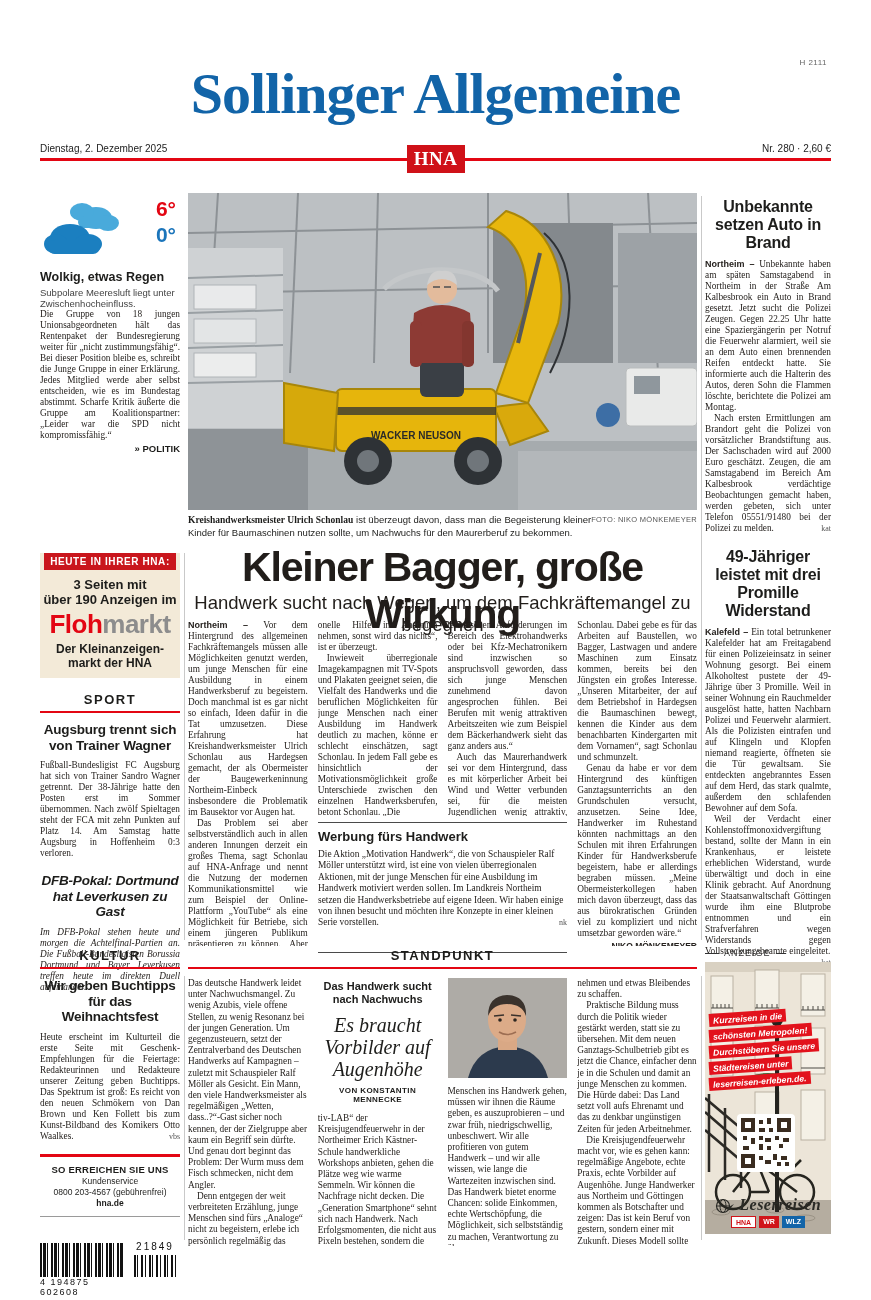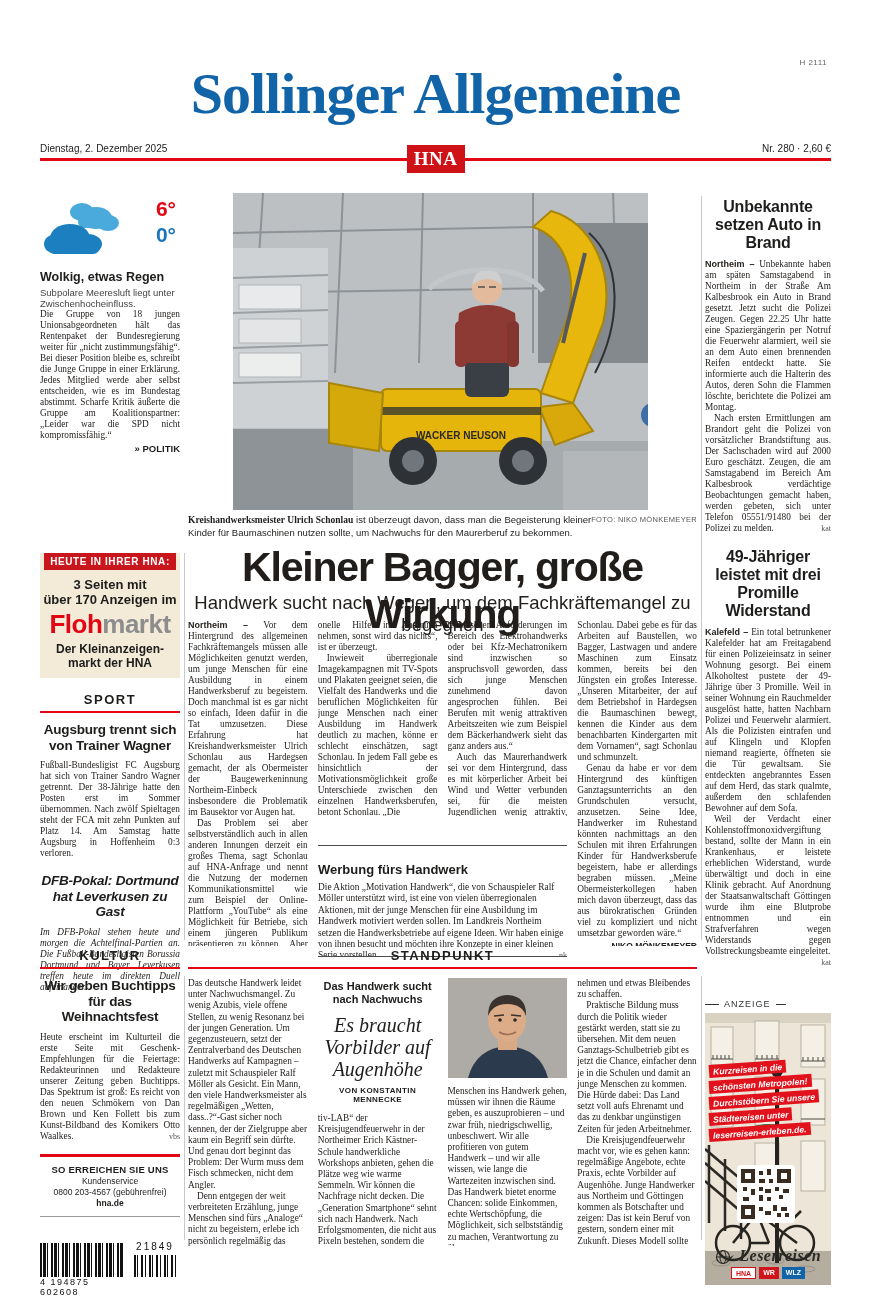"WACKER NEUSON" .main-photo { margin-left: 45px -> none; width: 415px -> 509px }
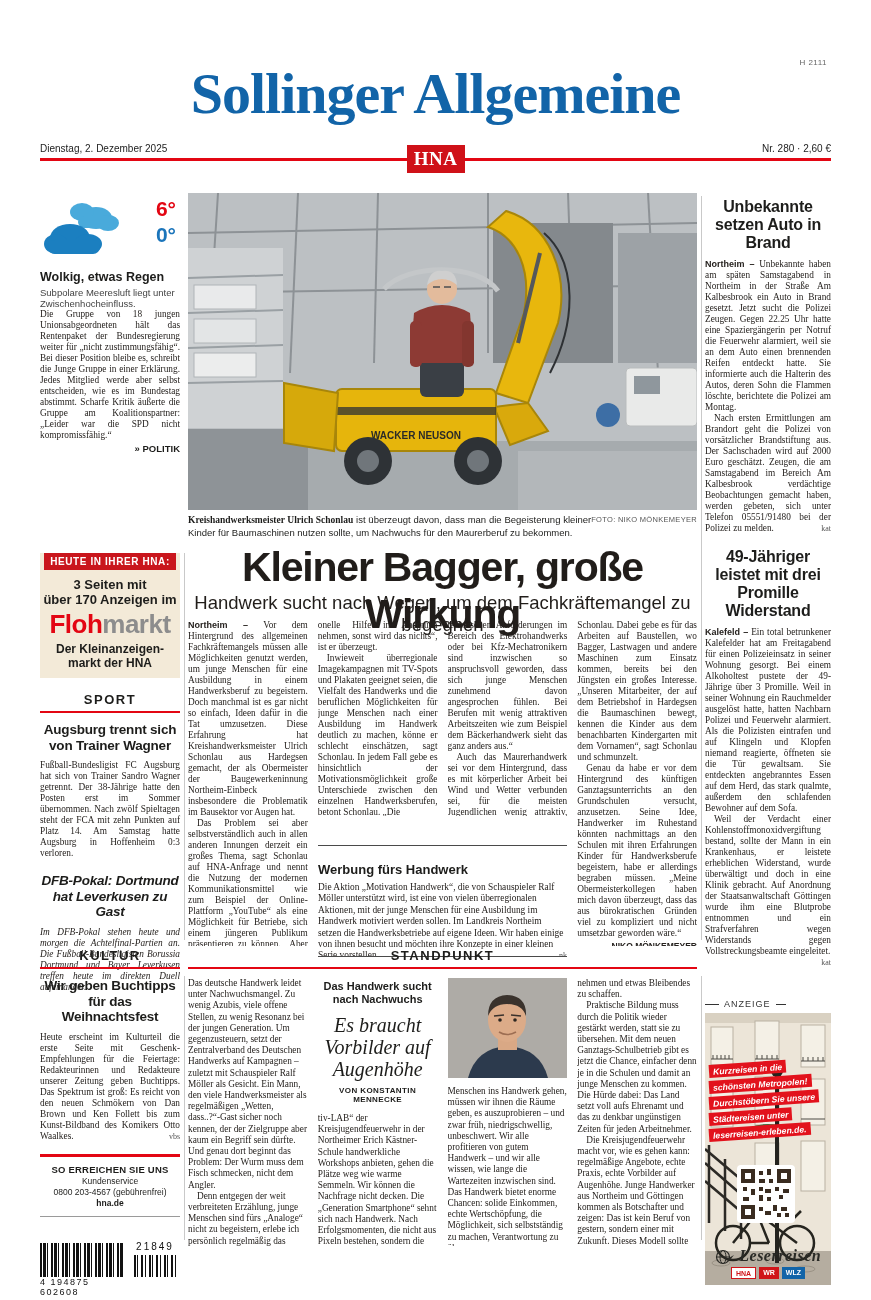"über 170 Anzeigen im" div.heute-l2 { text: 170 -> 190 }
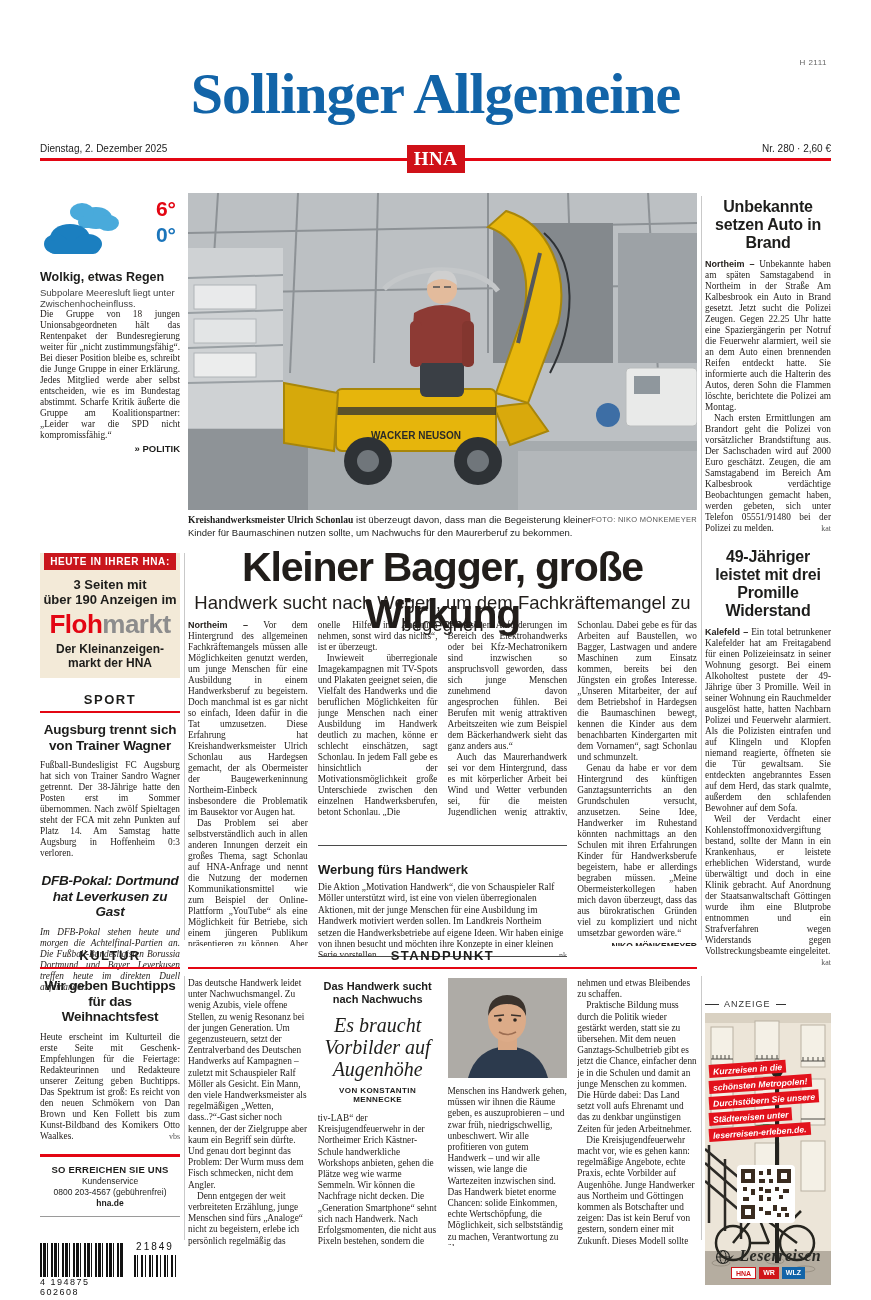"Werbung fürs Handwerk" .werbung { height: 112px -> 131px; margin-top: 23px -> none; padding-top: 16px -> 6px }
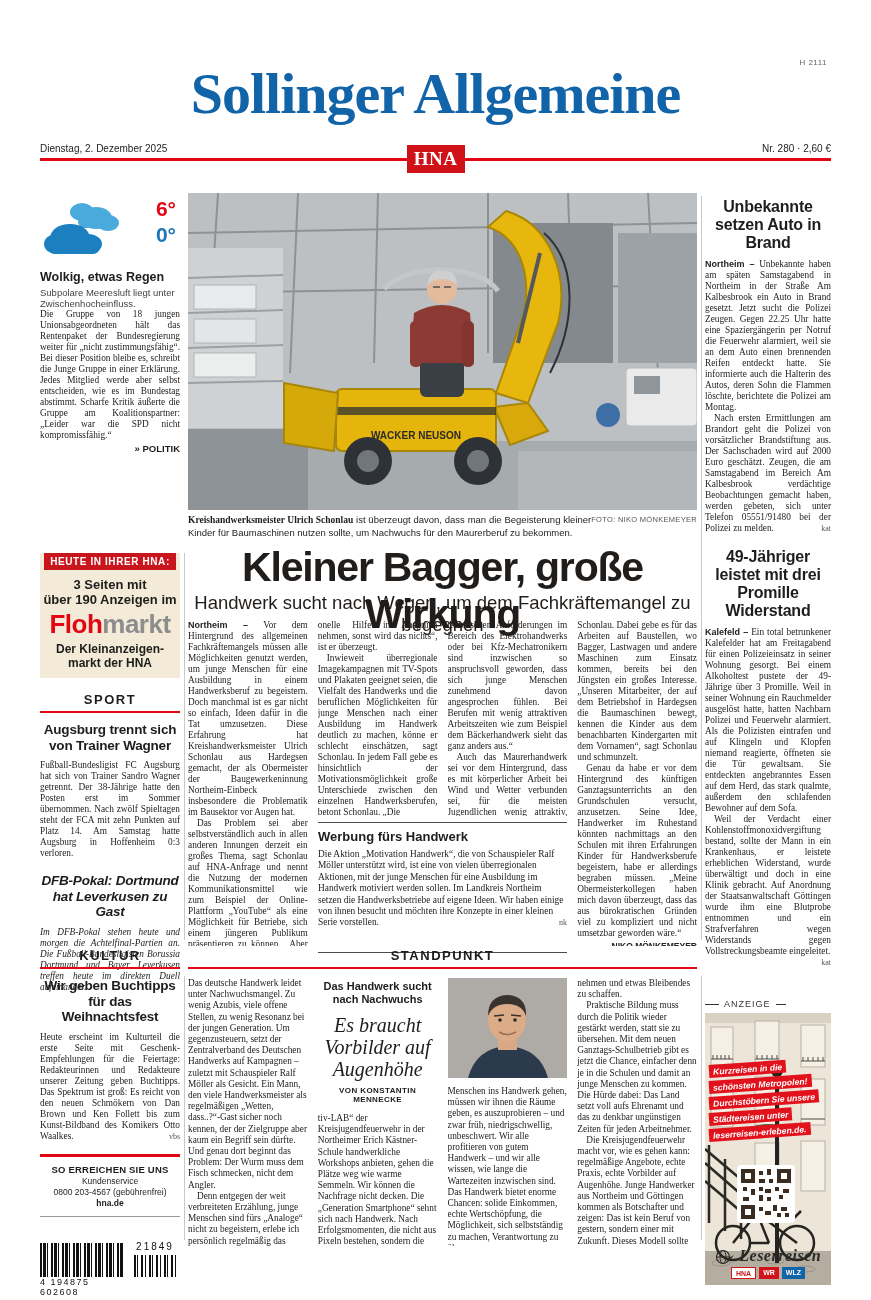"ANZEIGE" .ad { top: 999px -> 948px }
